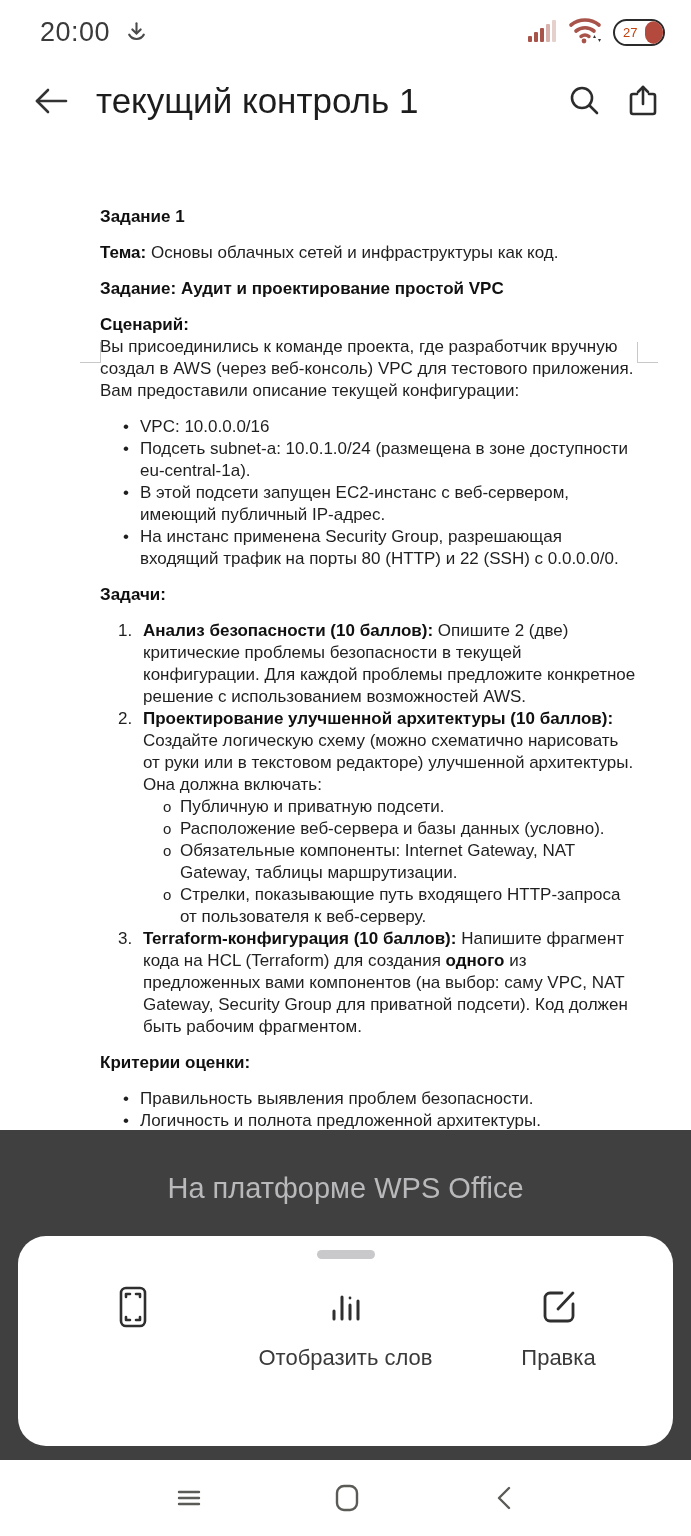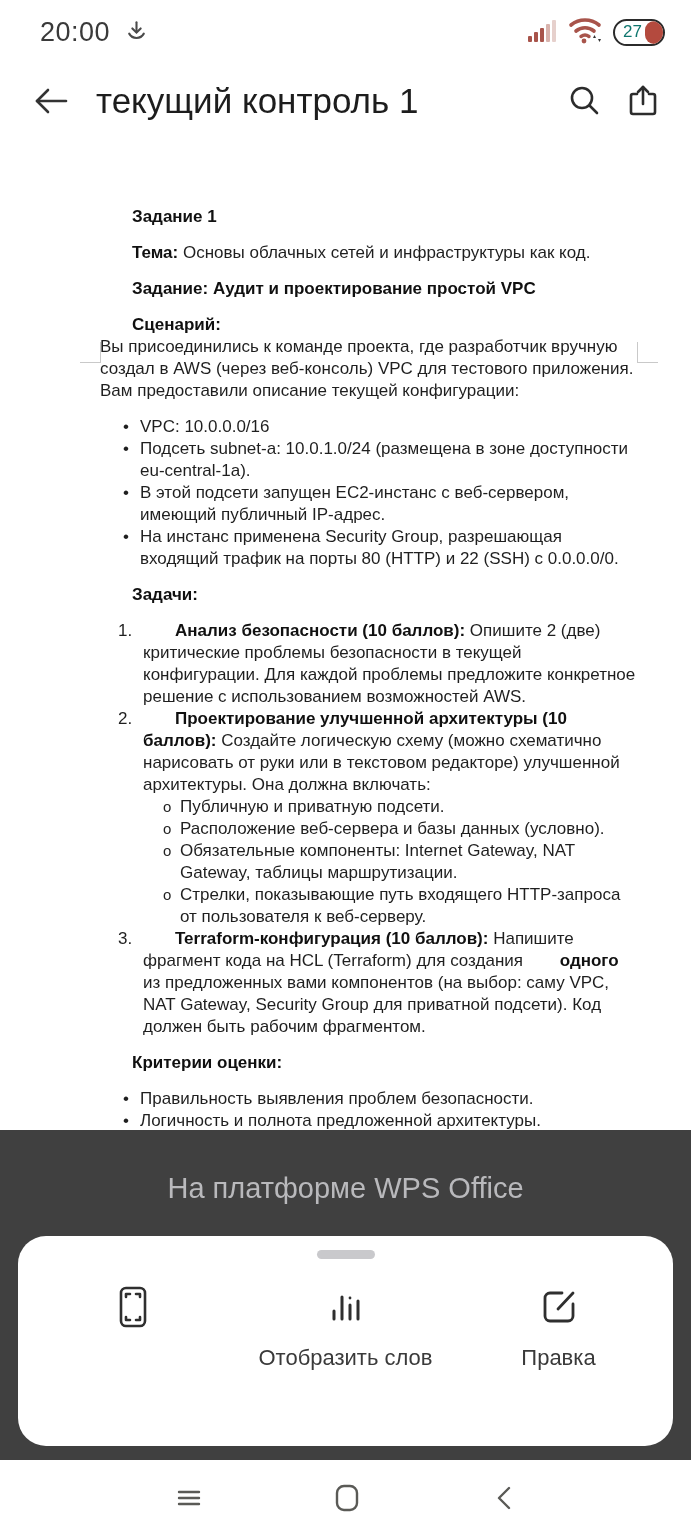"20:00" .sb-left { align-items: center -> flex-end }
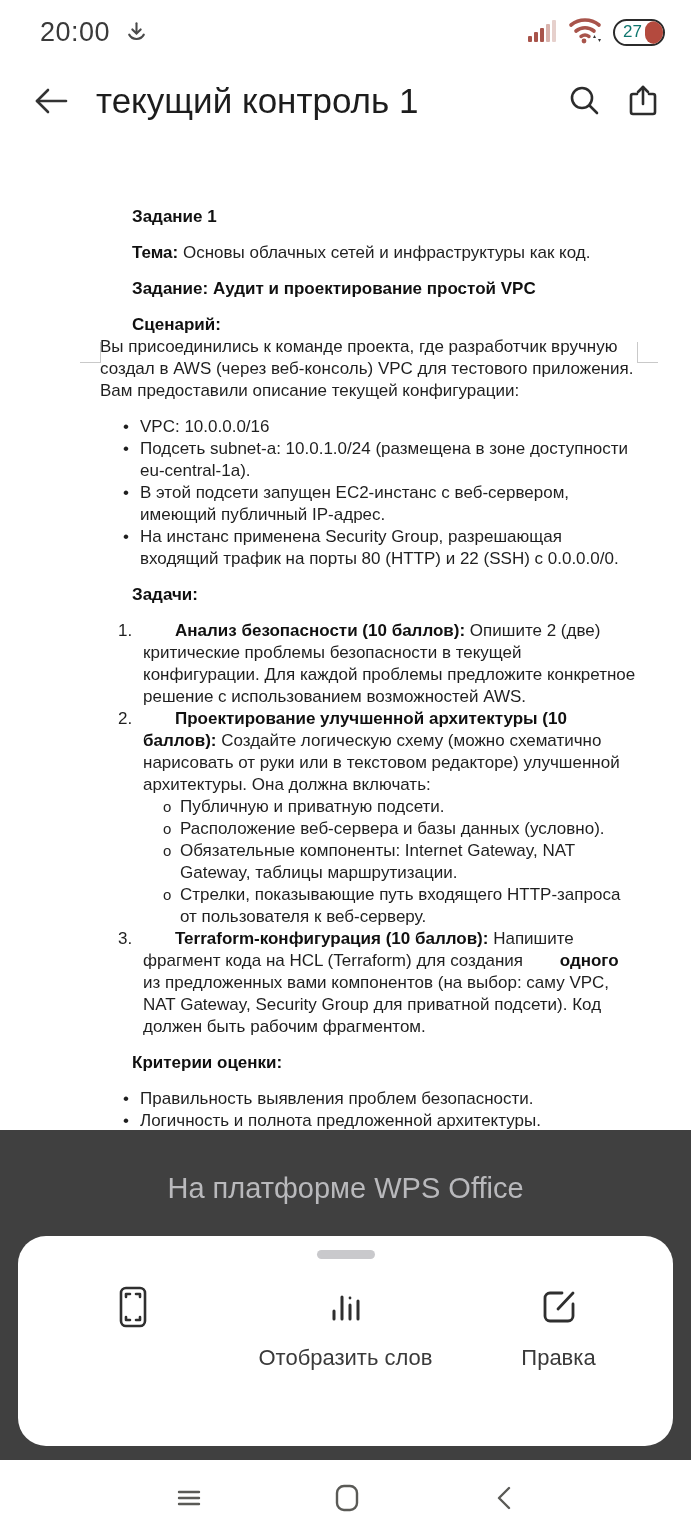"27" .battery-num { color: #0f766e -> #c2410c; font-size: 17px -> 13px }
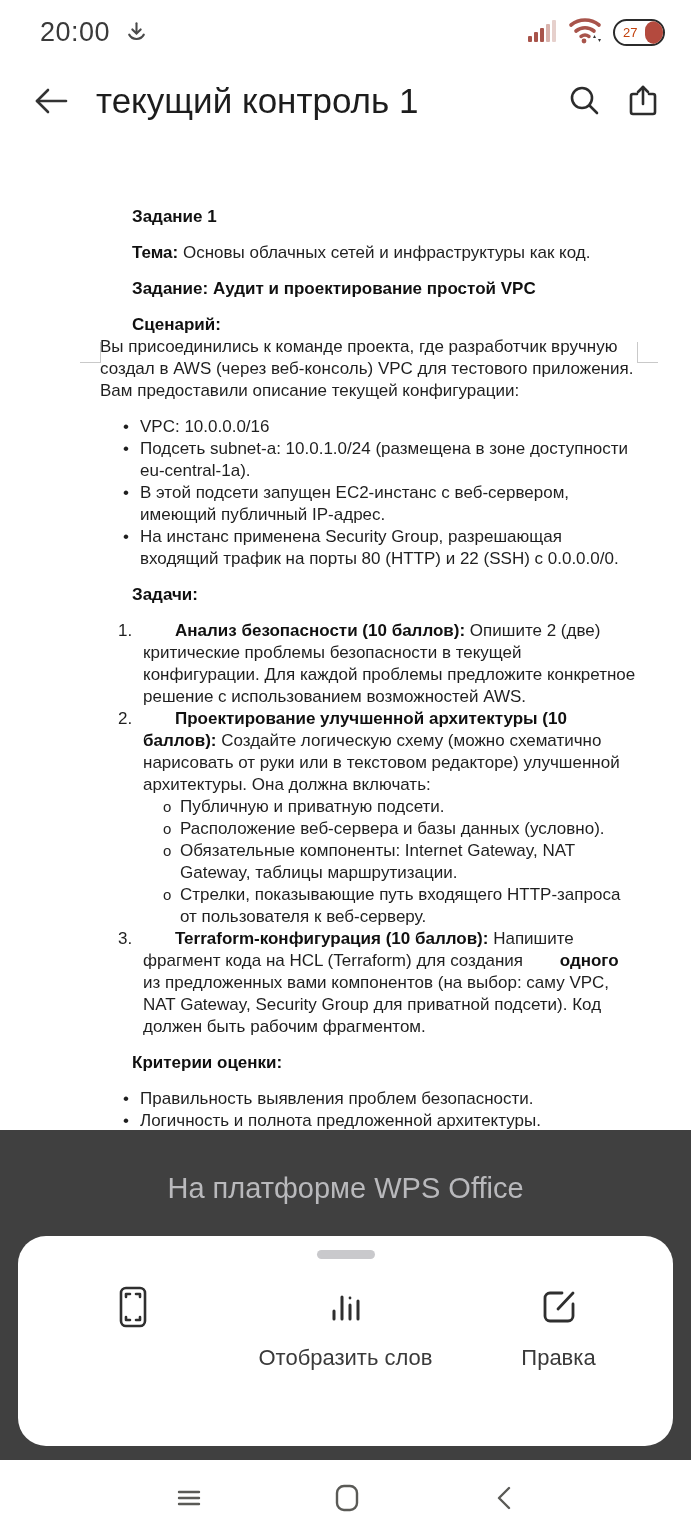"Задание 1" .b { margin-left: 32px -> none }
